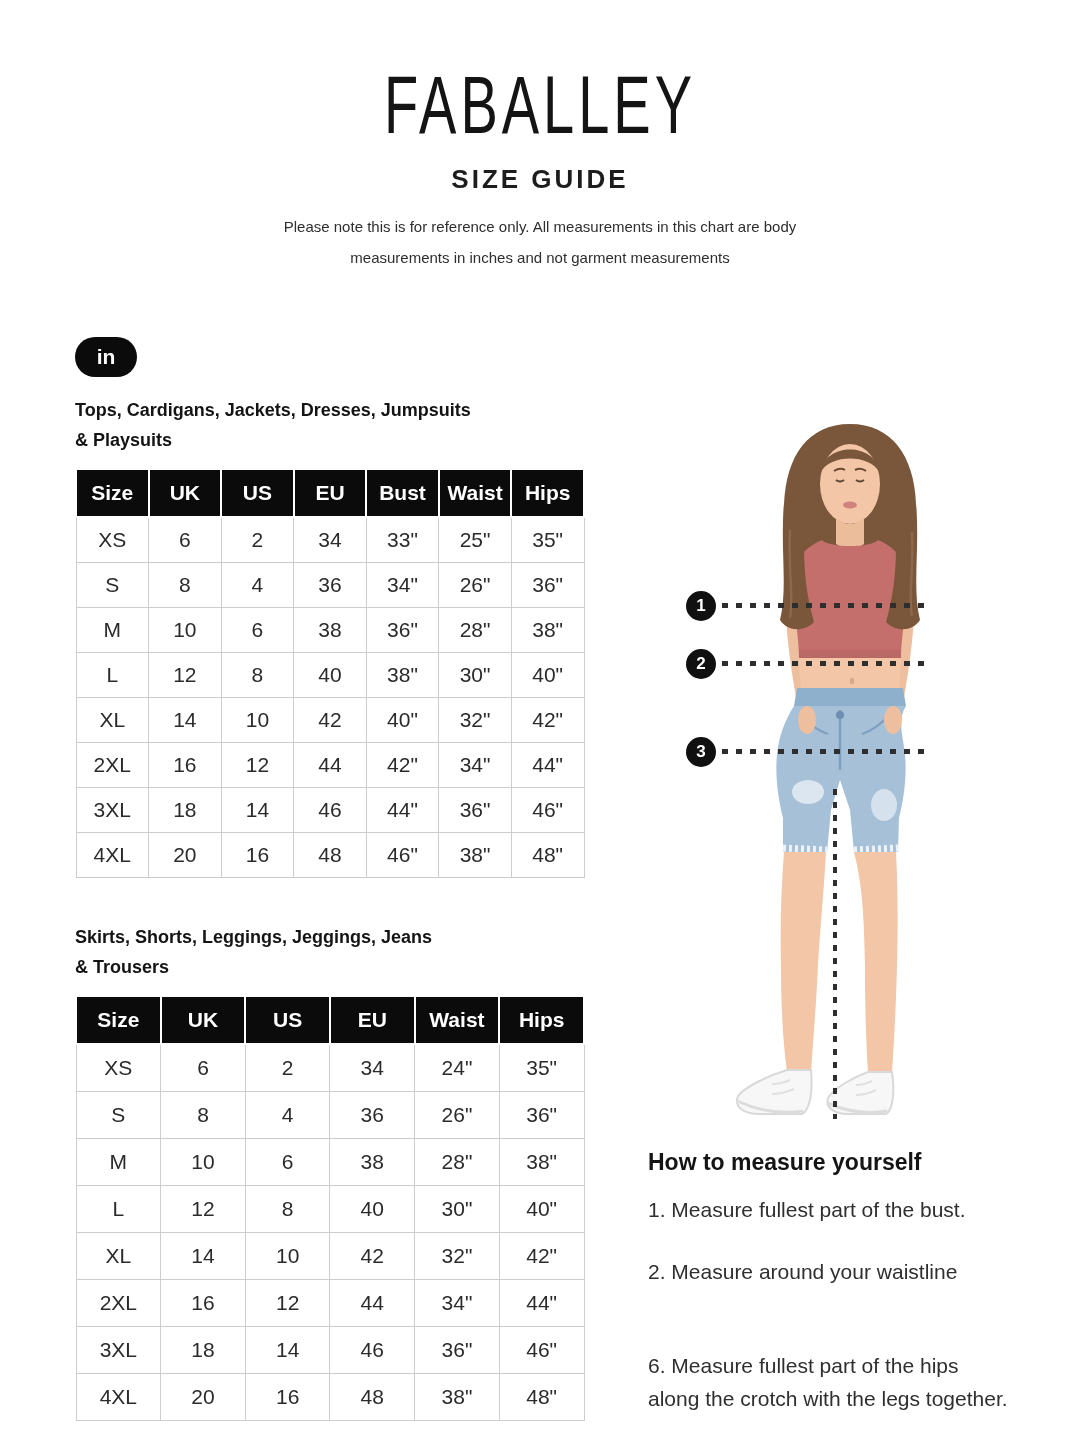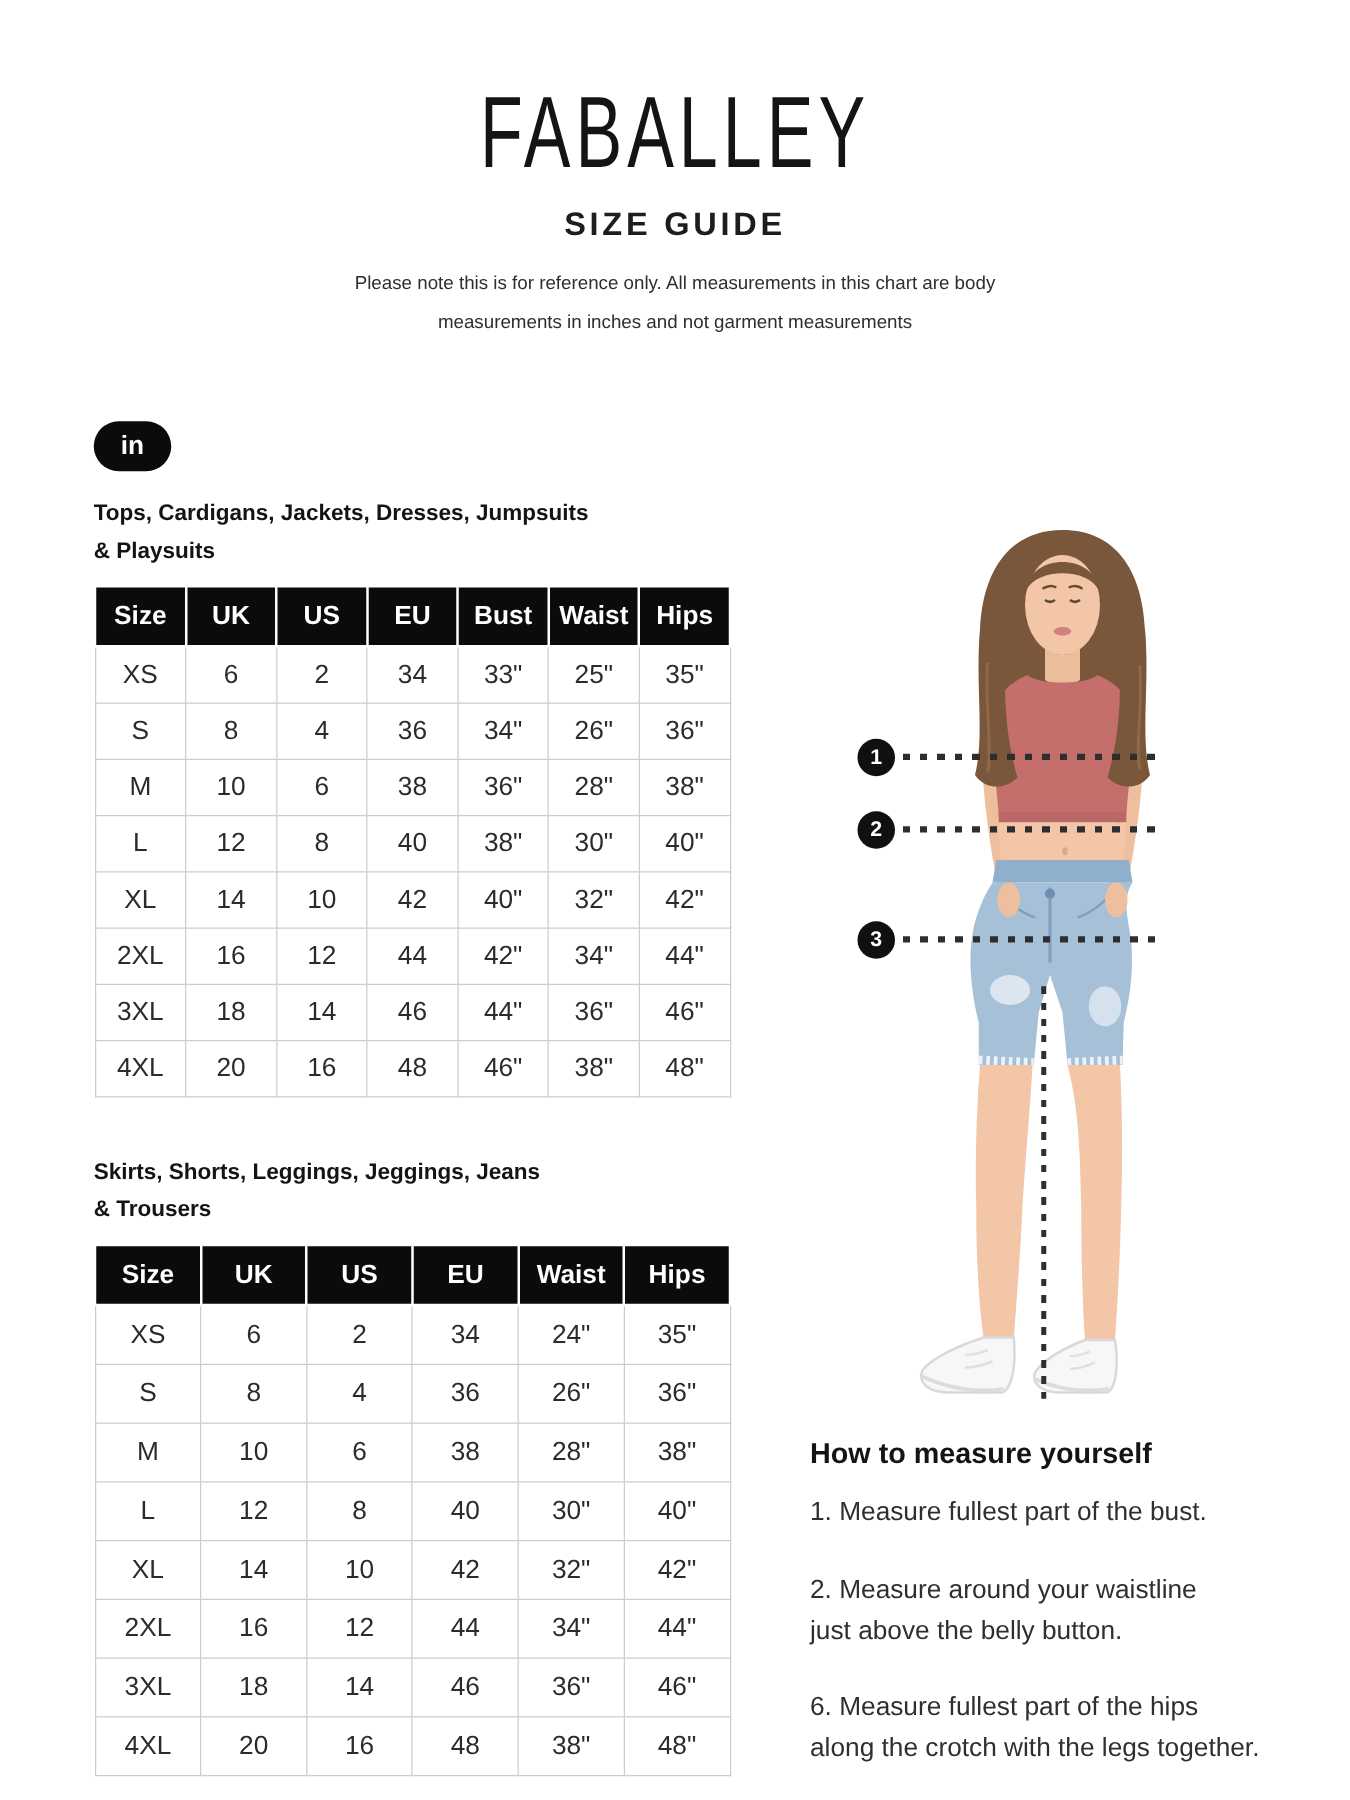"just above the belly button." div { html: <div>just above the belly button.</div> -> none }
